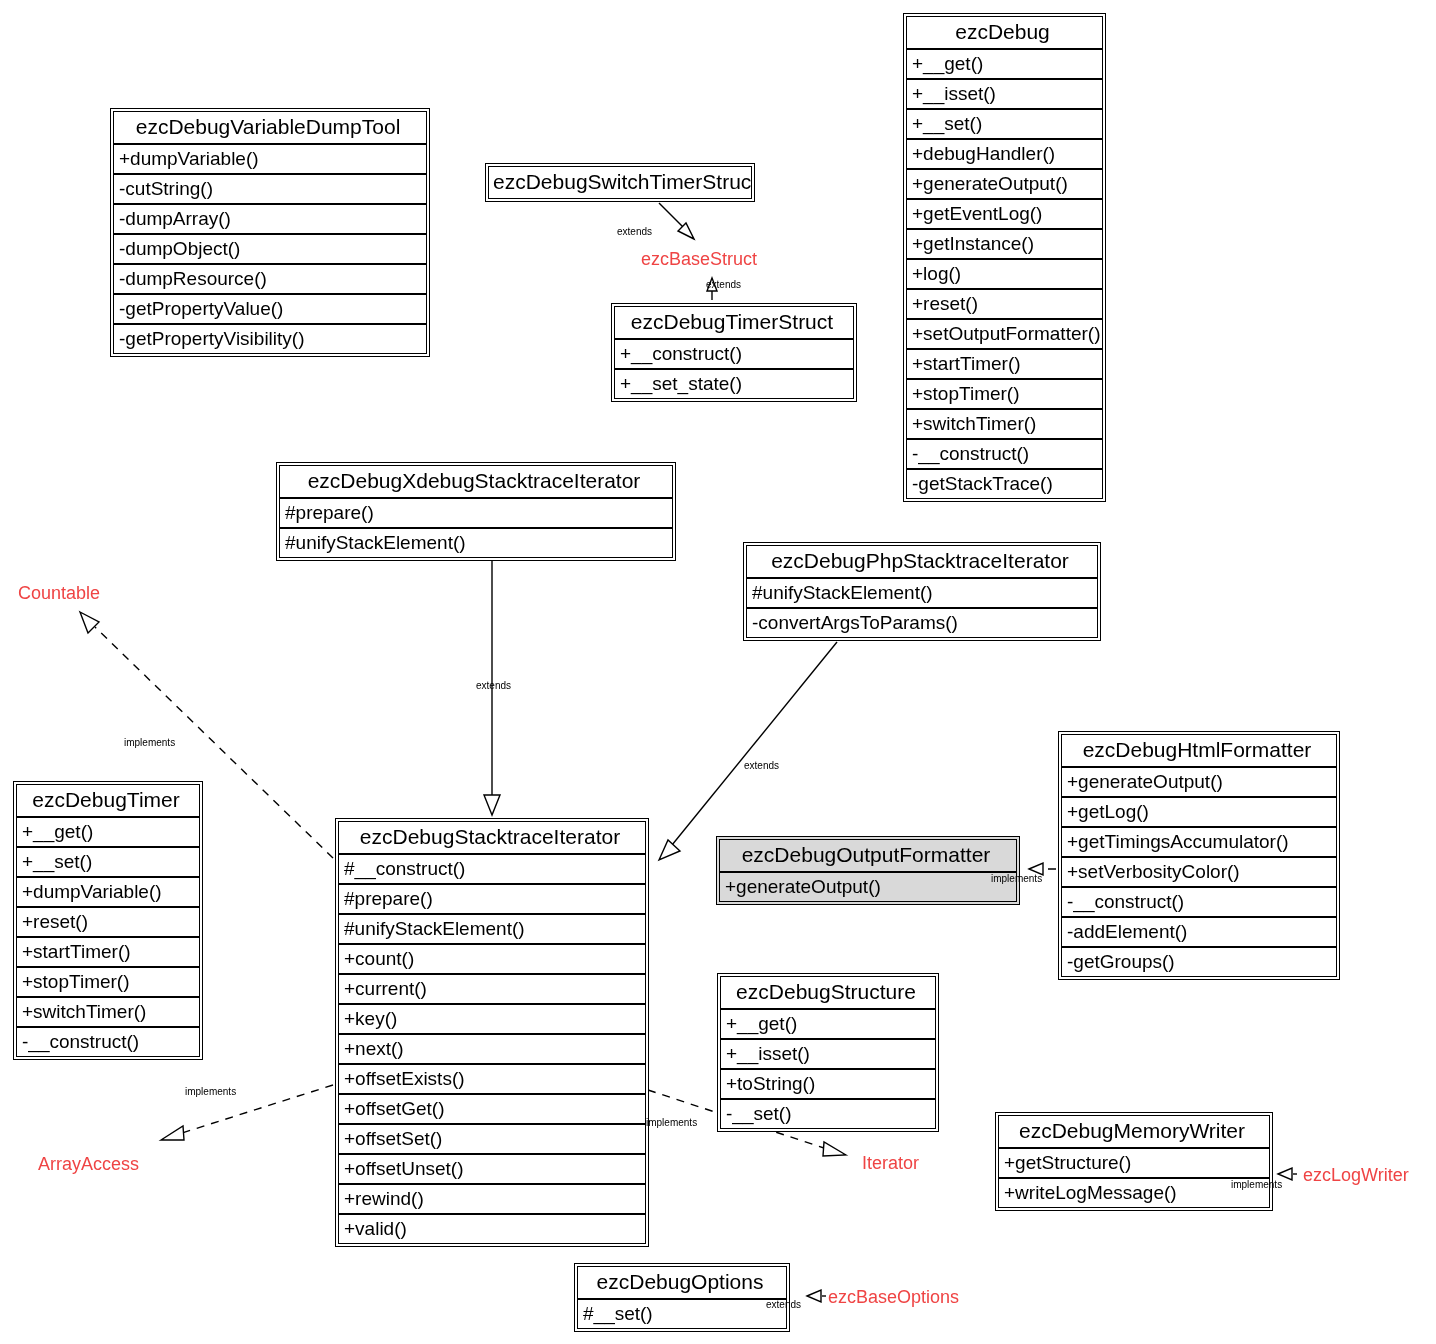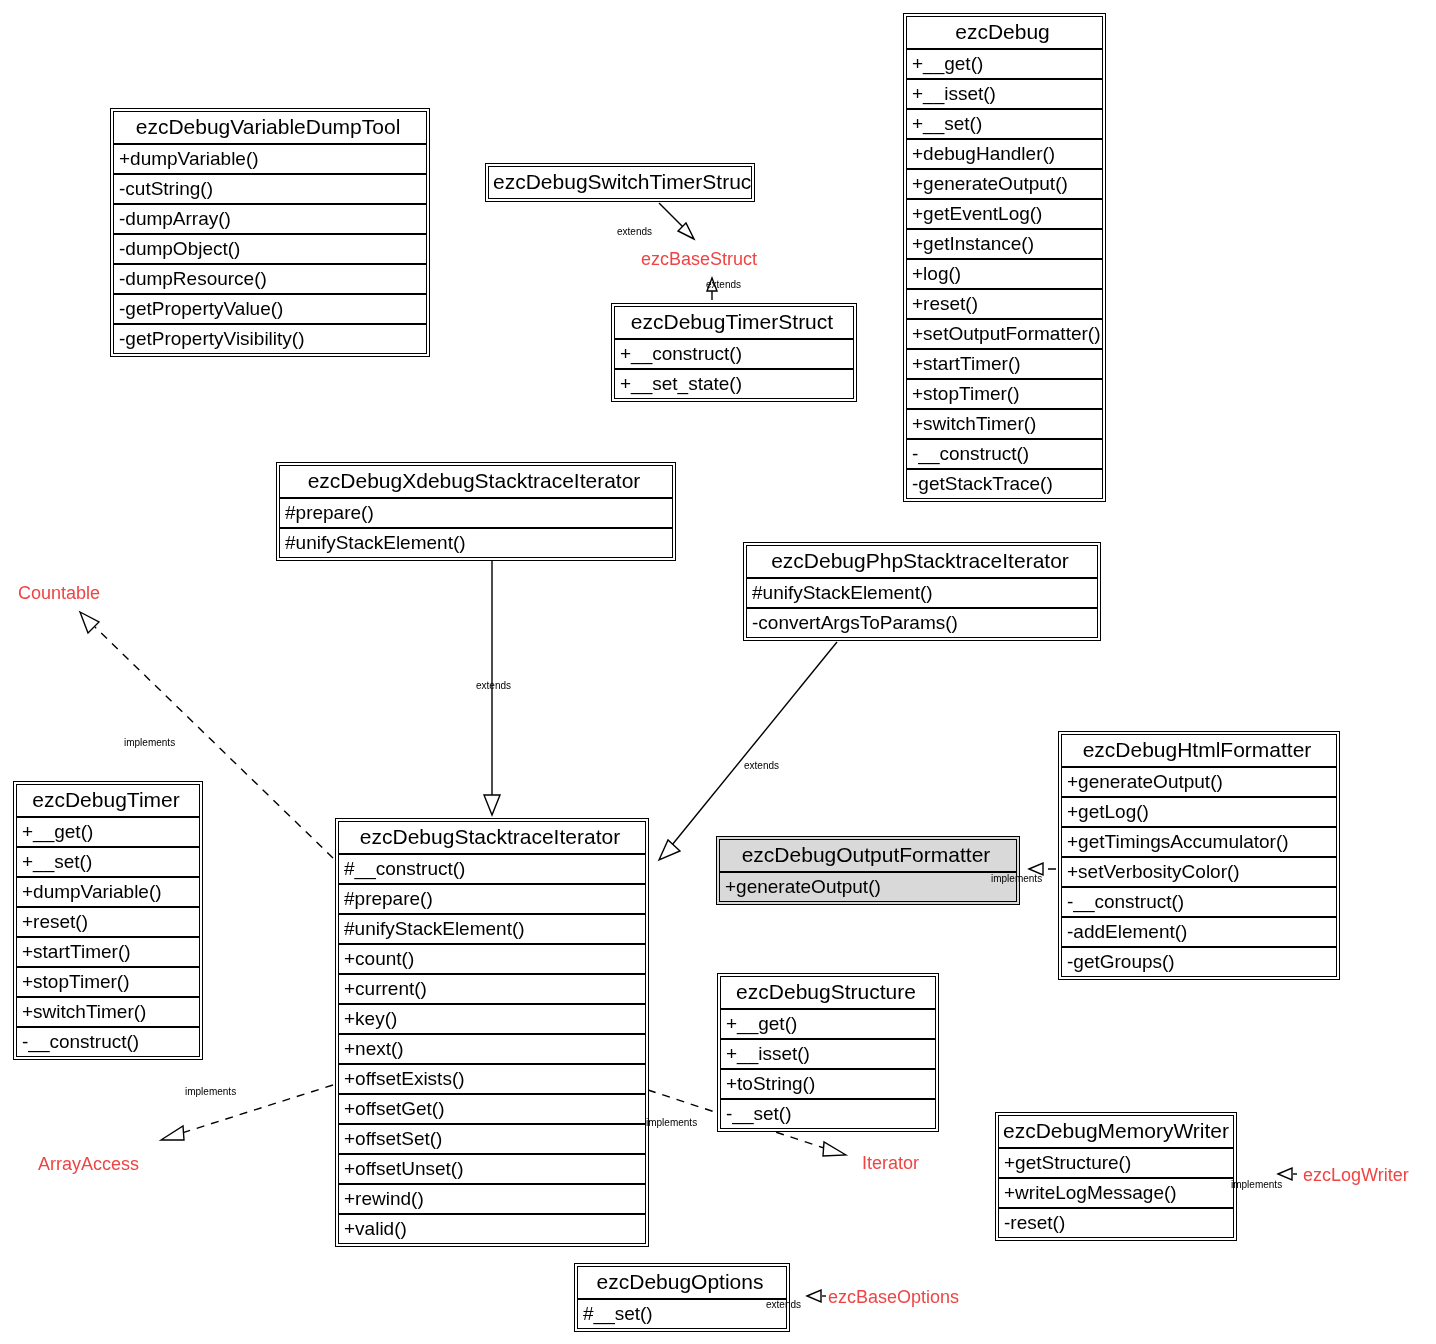"ezcDebugMemoryWriter" div.uml-class { width: 242px -> 278px }
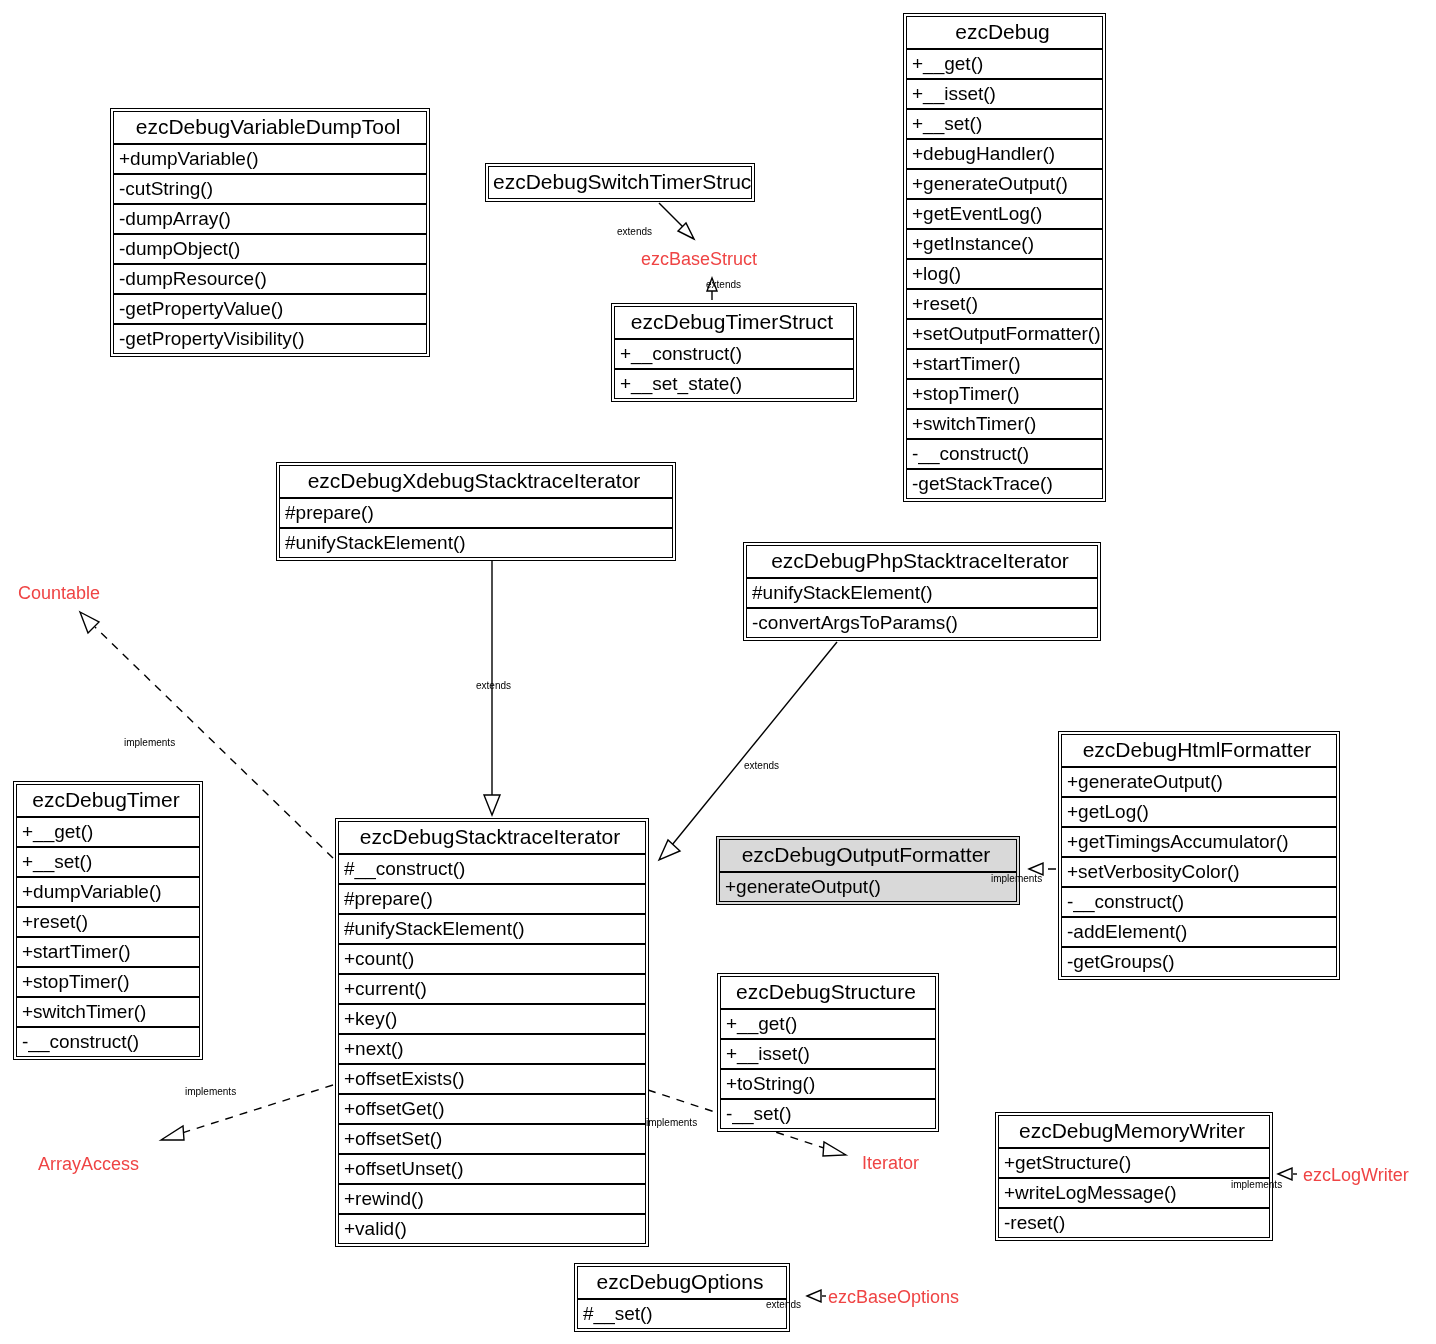"-reset()" div.uml-row { html: <div>-reset()</div> -> none }
